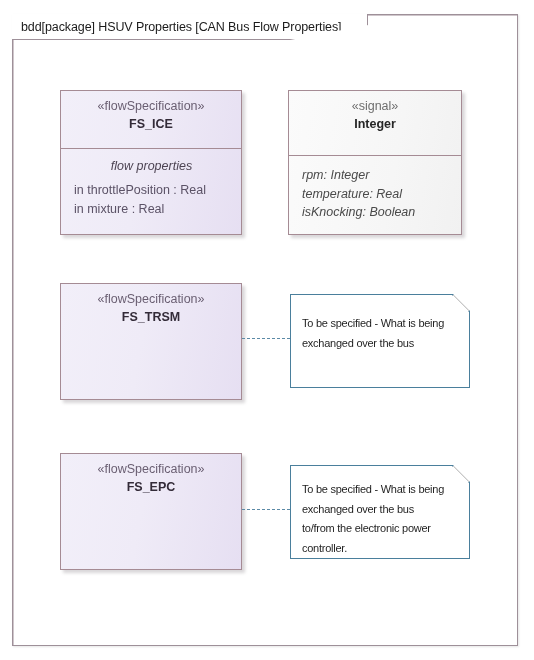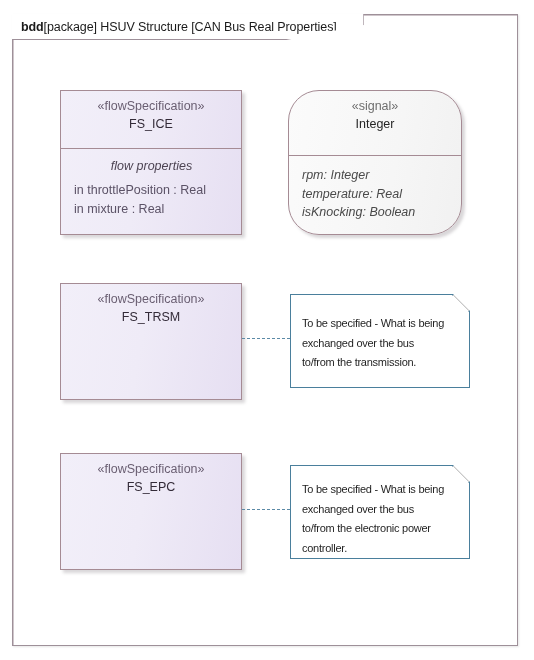"bdd" .frame-title .kind { font-weight: bold -> normal }
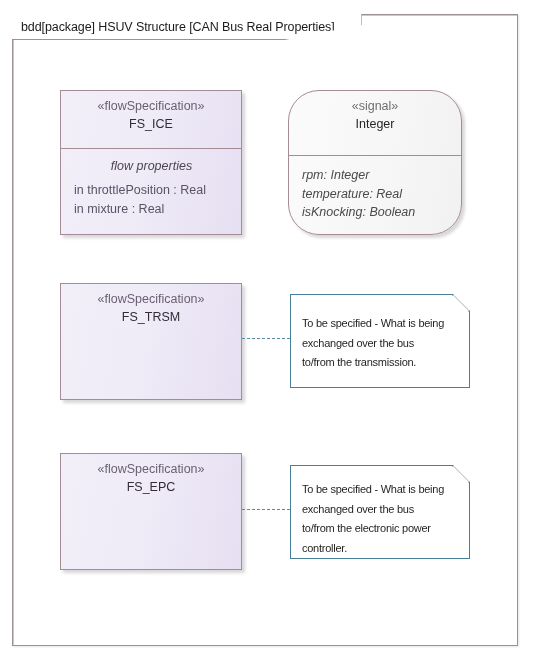"[package] HSUV Structure [CAN Bus" span { text: Structure [CAN Bus Real -> Properties [CAN Bus Flow }
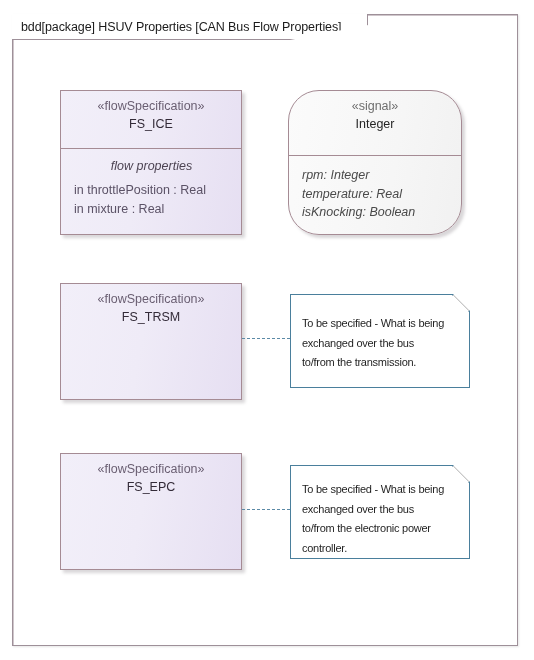"«signal»" .block.signal { border-radius: 31px -> none }
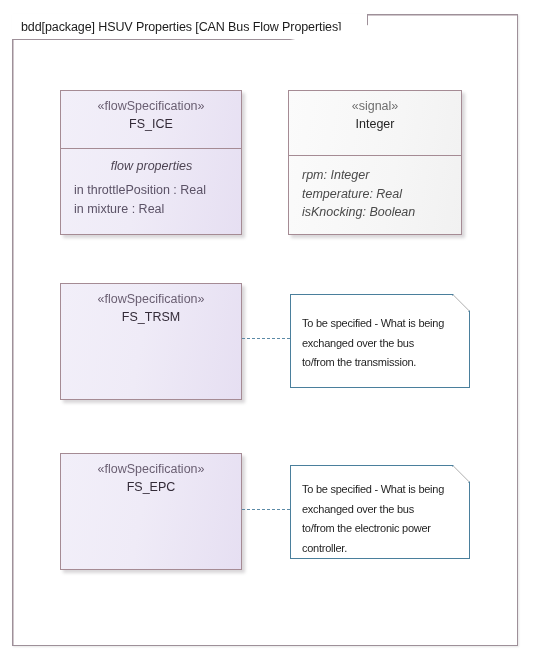"FS_ICE" .block-name { font-weight: normal -> bold }
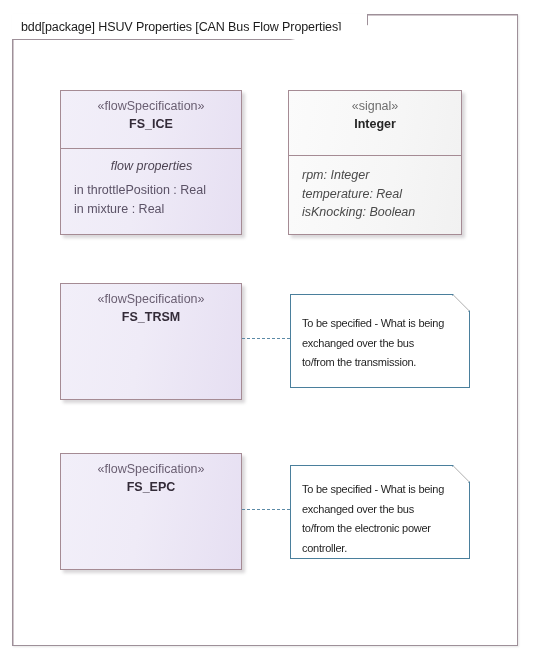"to/from the transmission." div.note-line { html: <div>to/from the transmission.</div> -> none }
